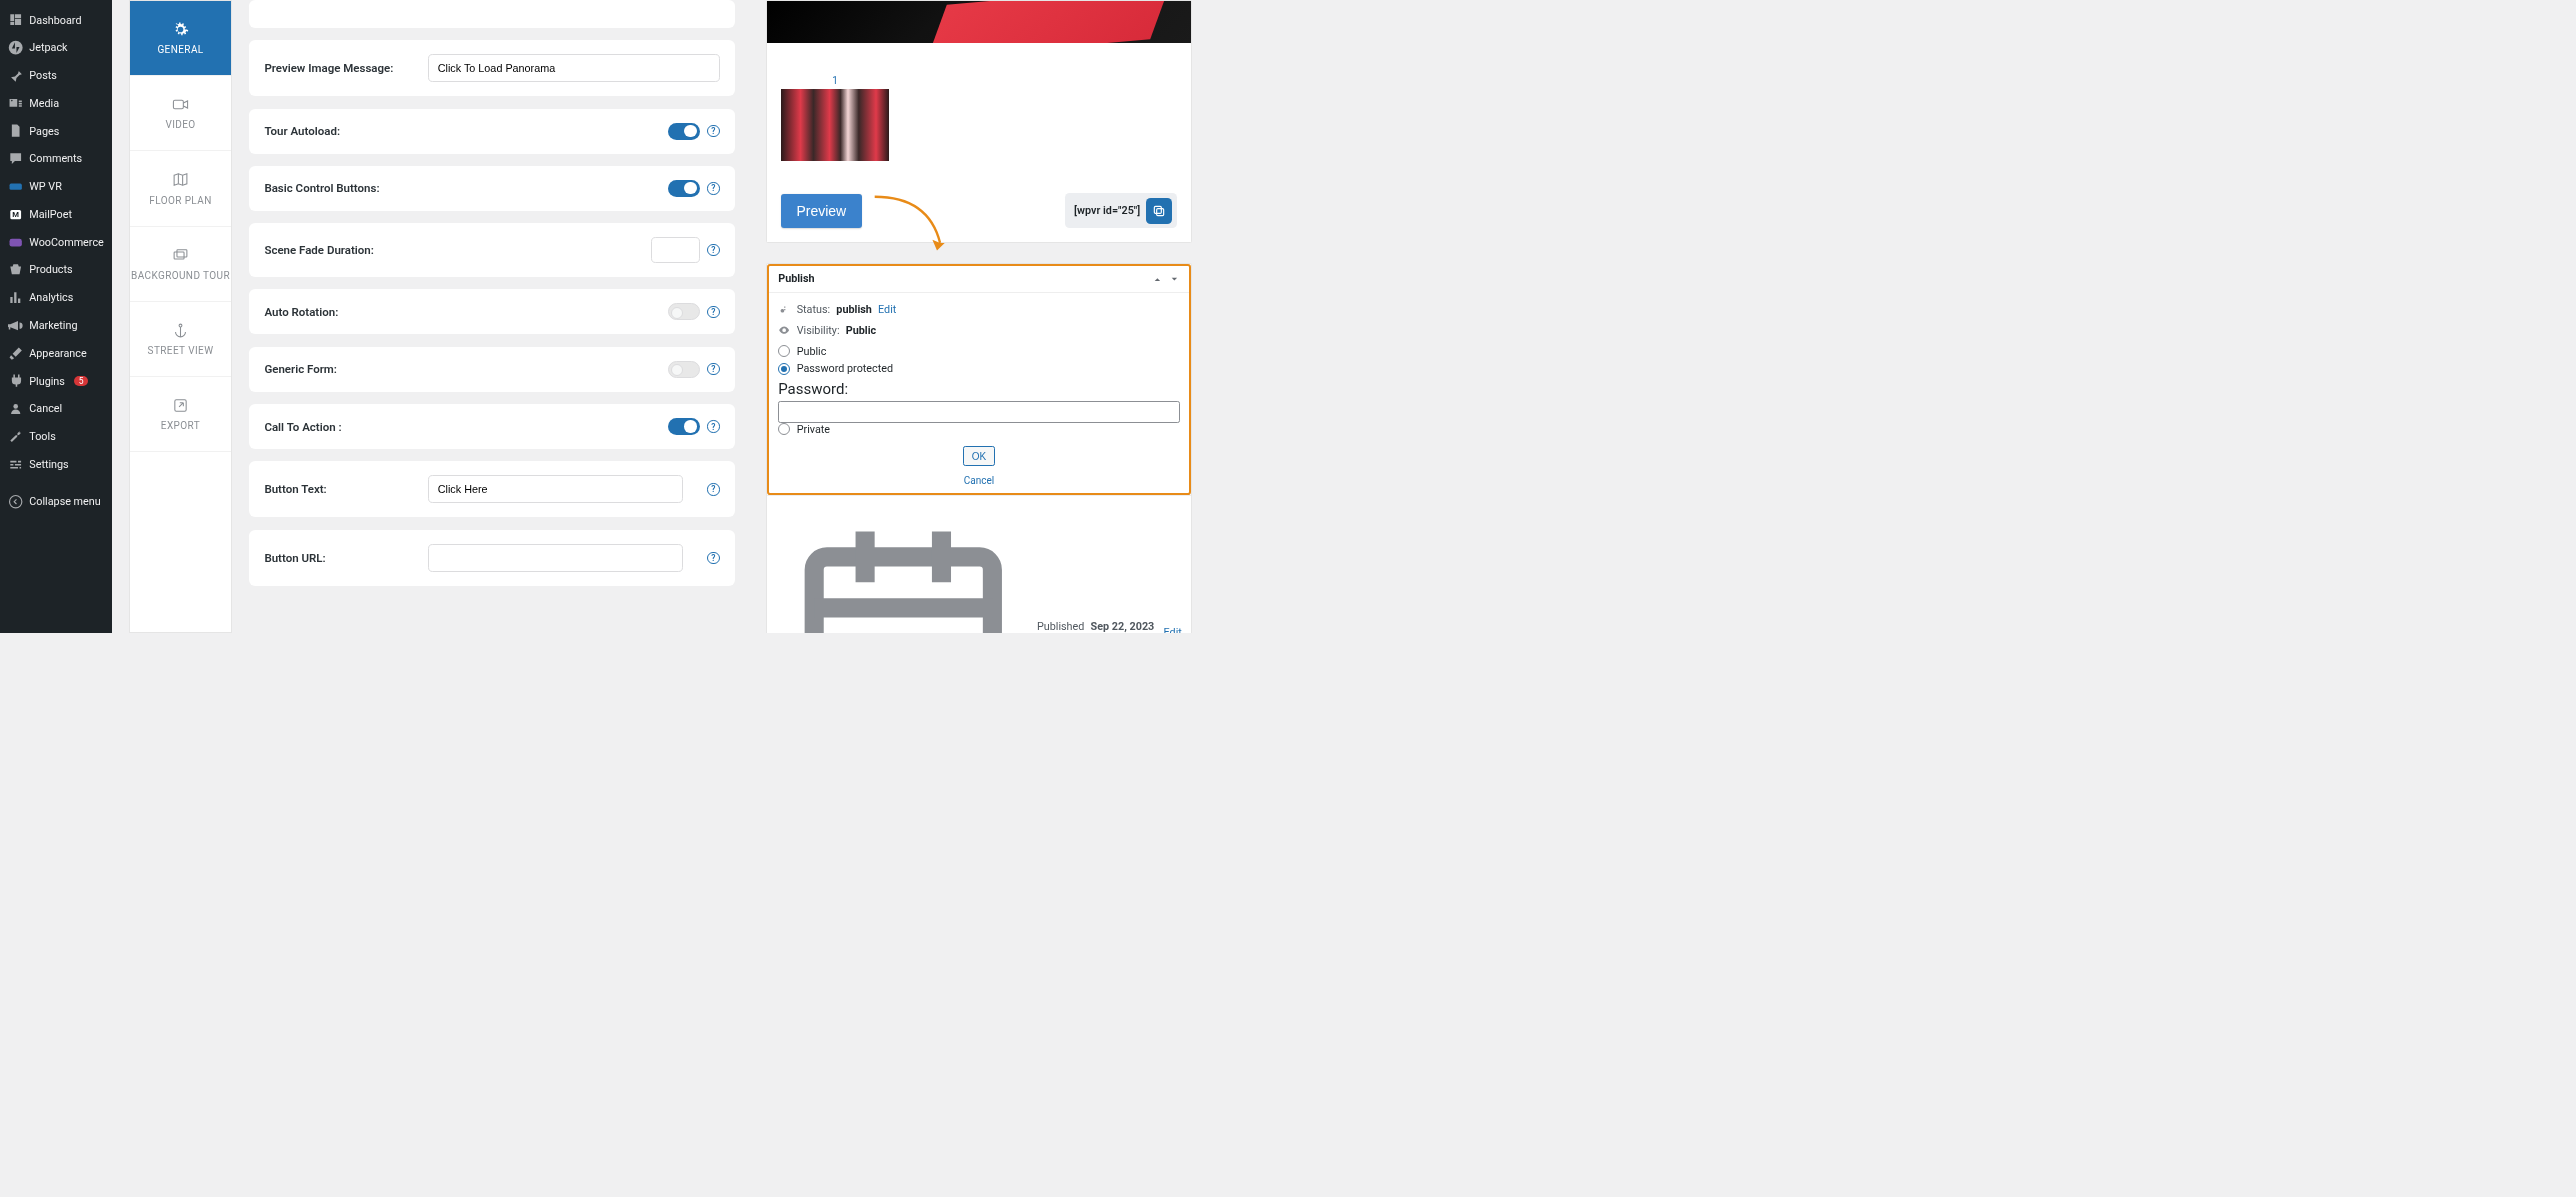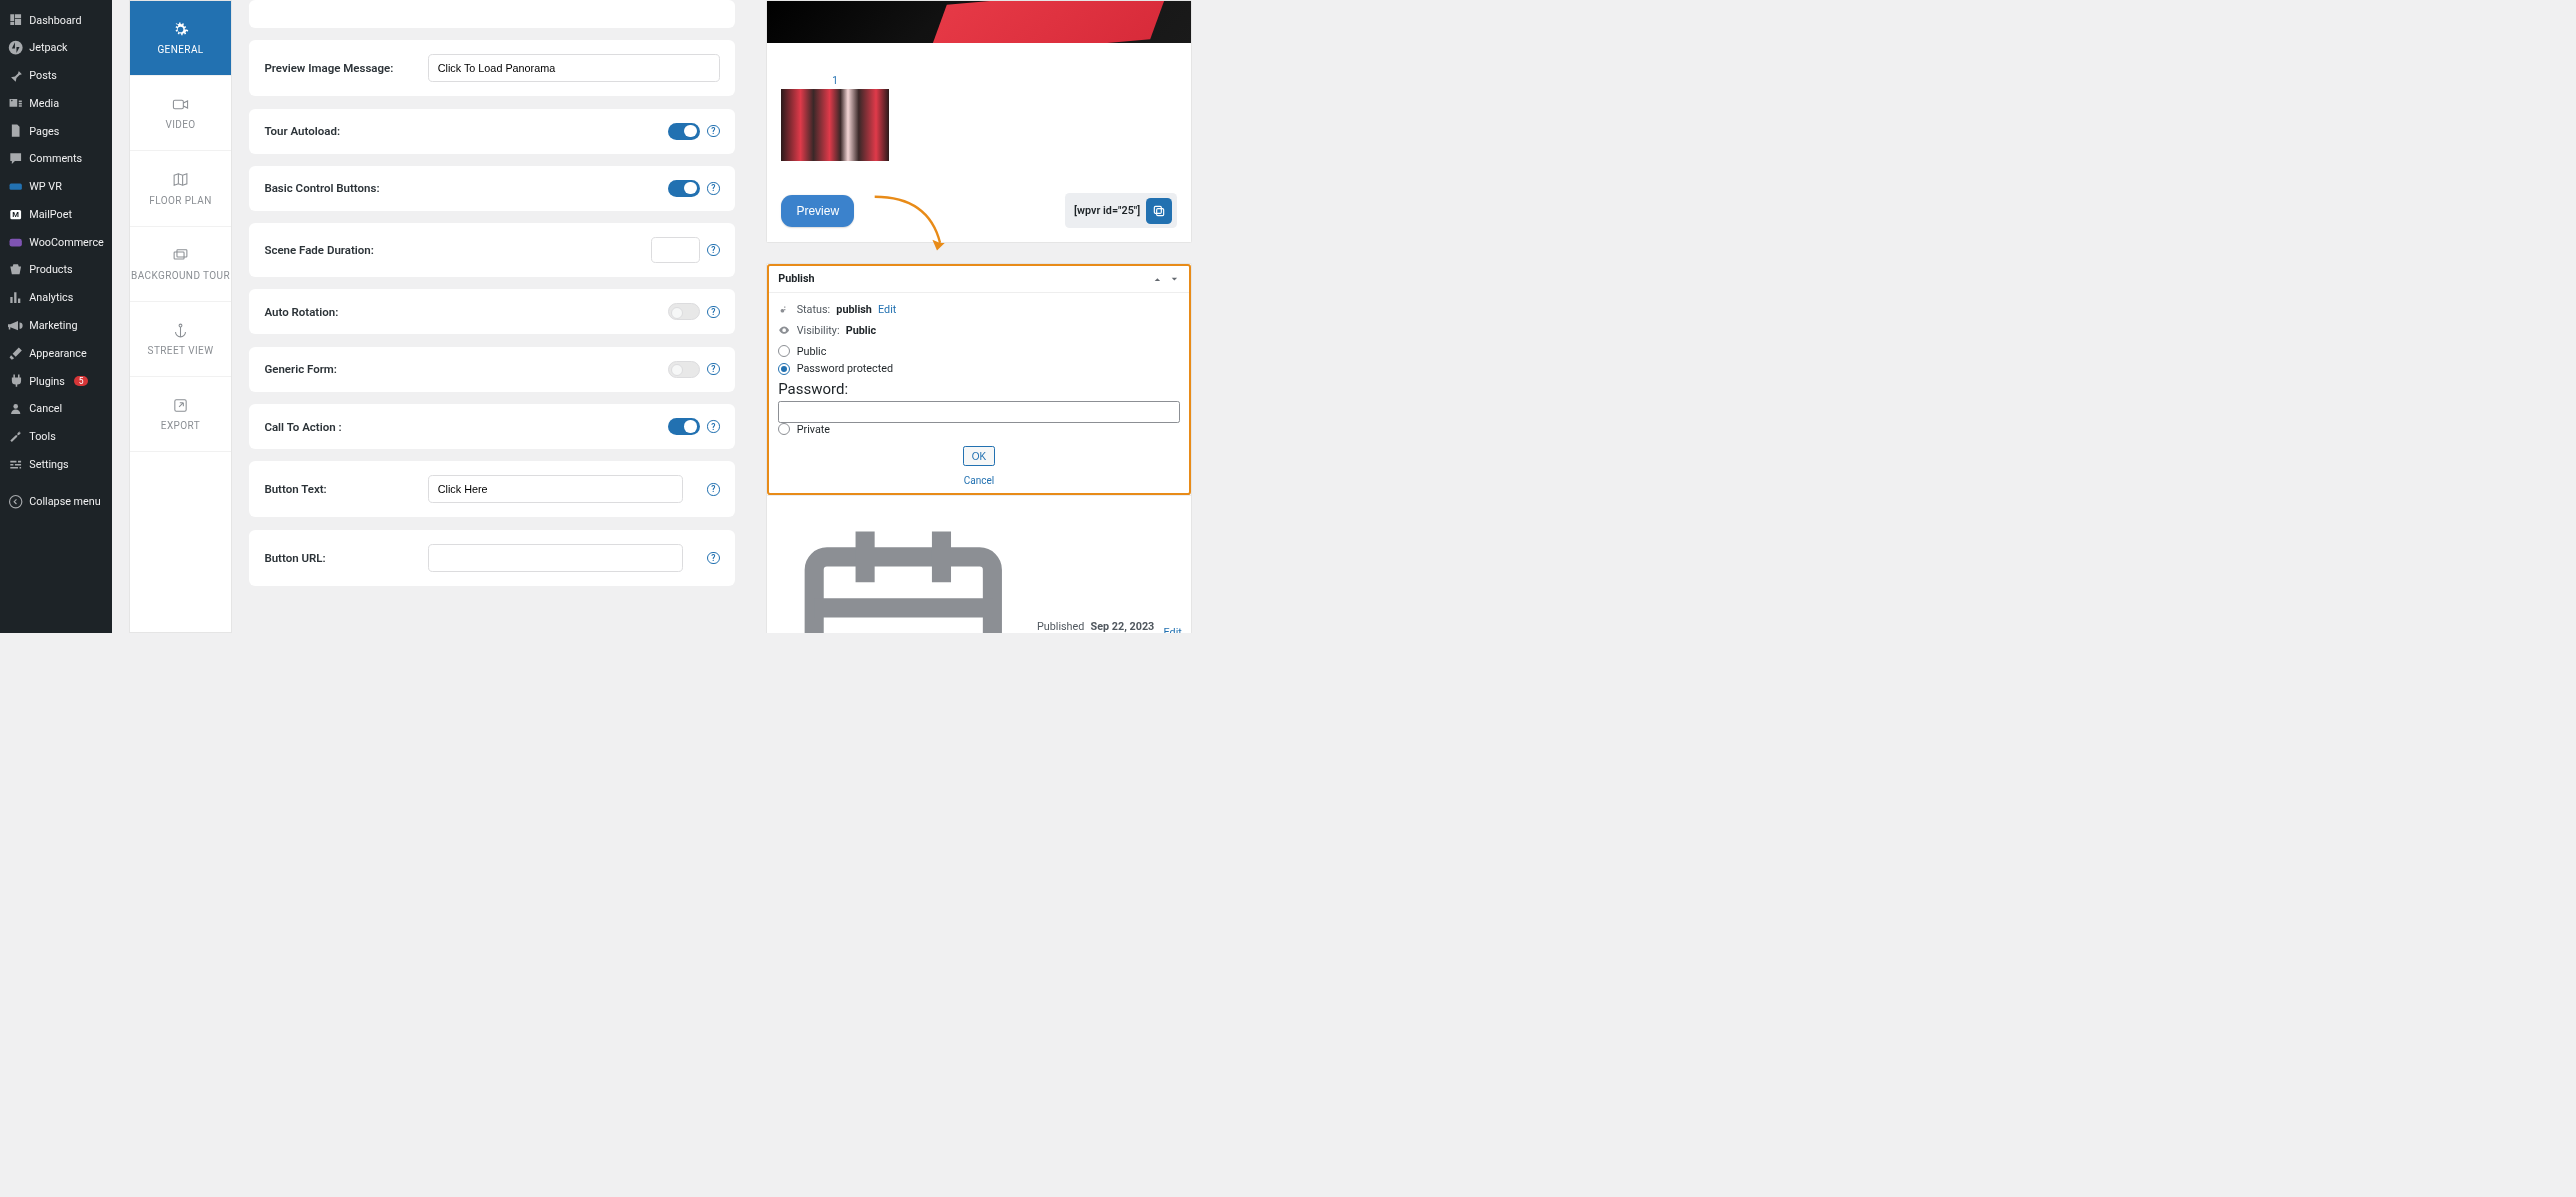"Preview" .btn-preview { border-radius: 11px -> 3px; font-size: 12px -> 14px }
